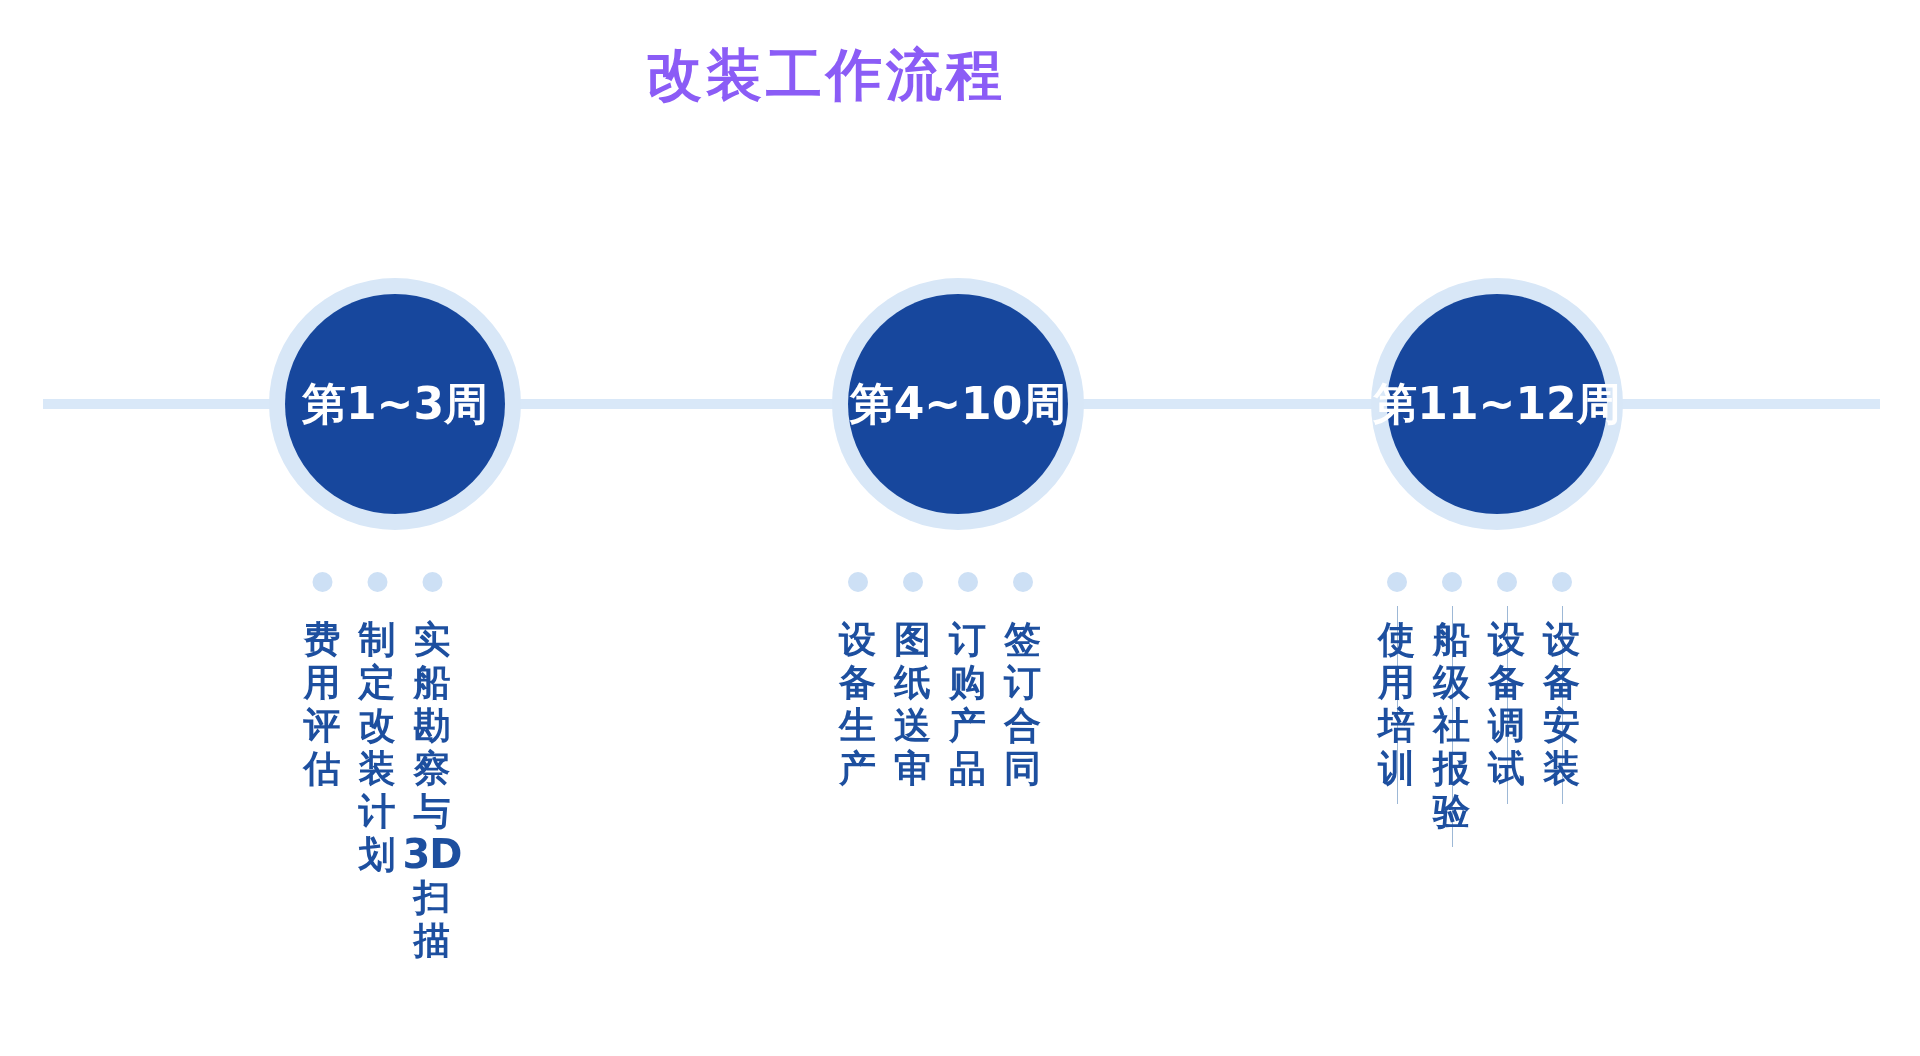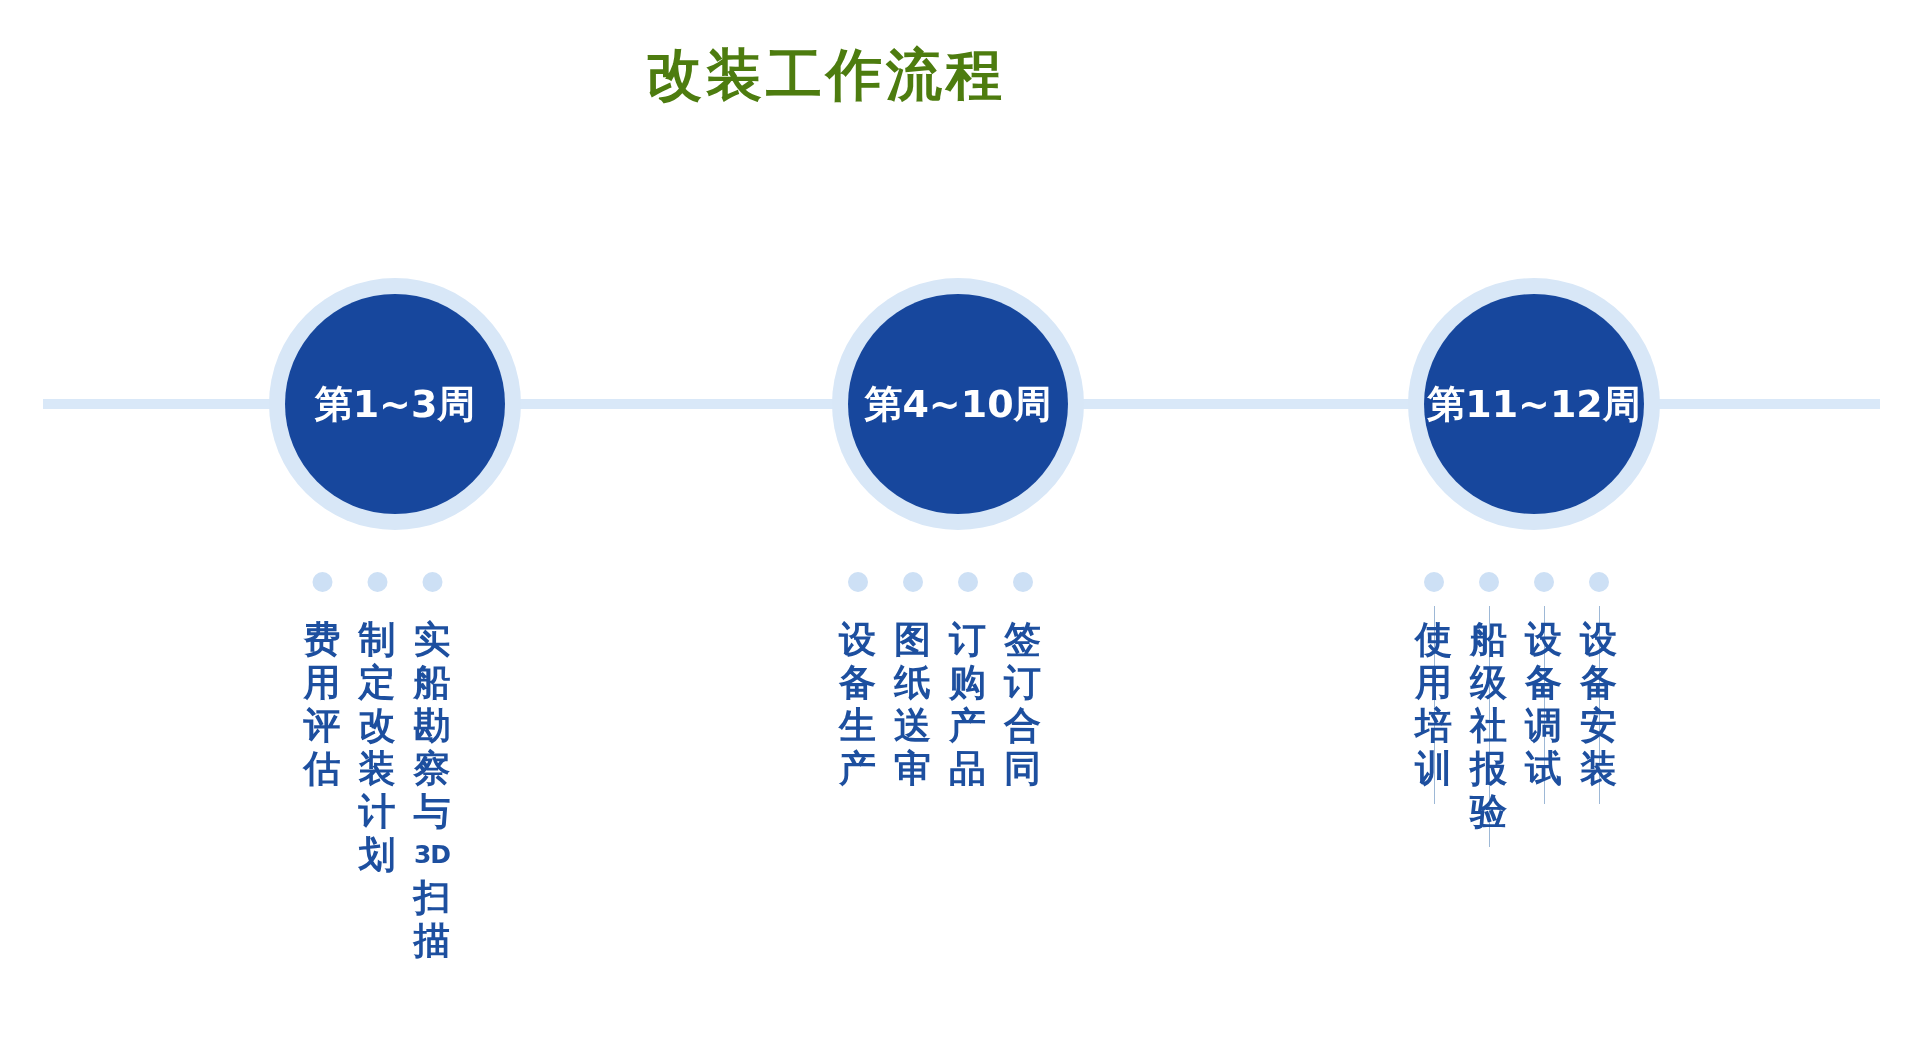"改装工作流程" .page-title { color: #4d7c0f -> #8b5cf6 }
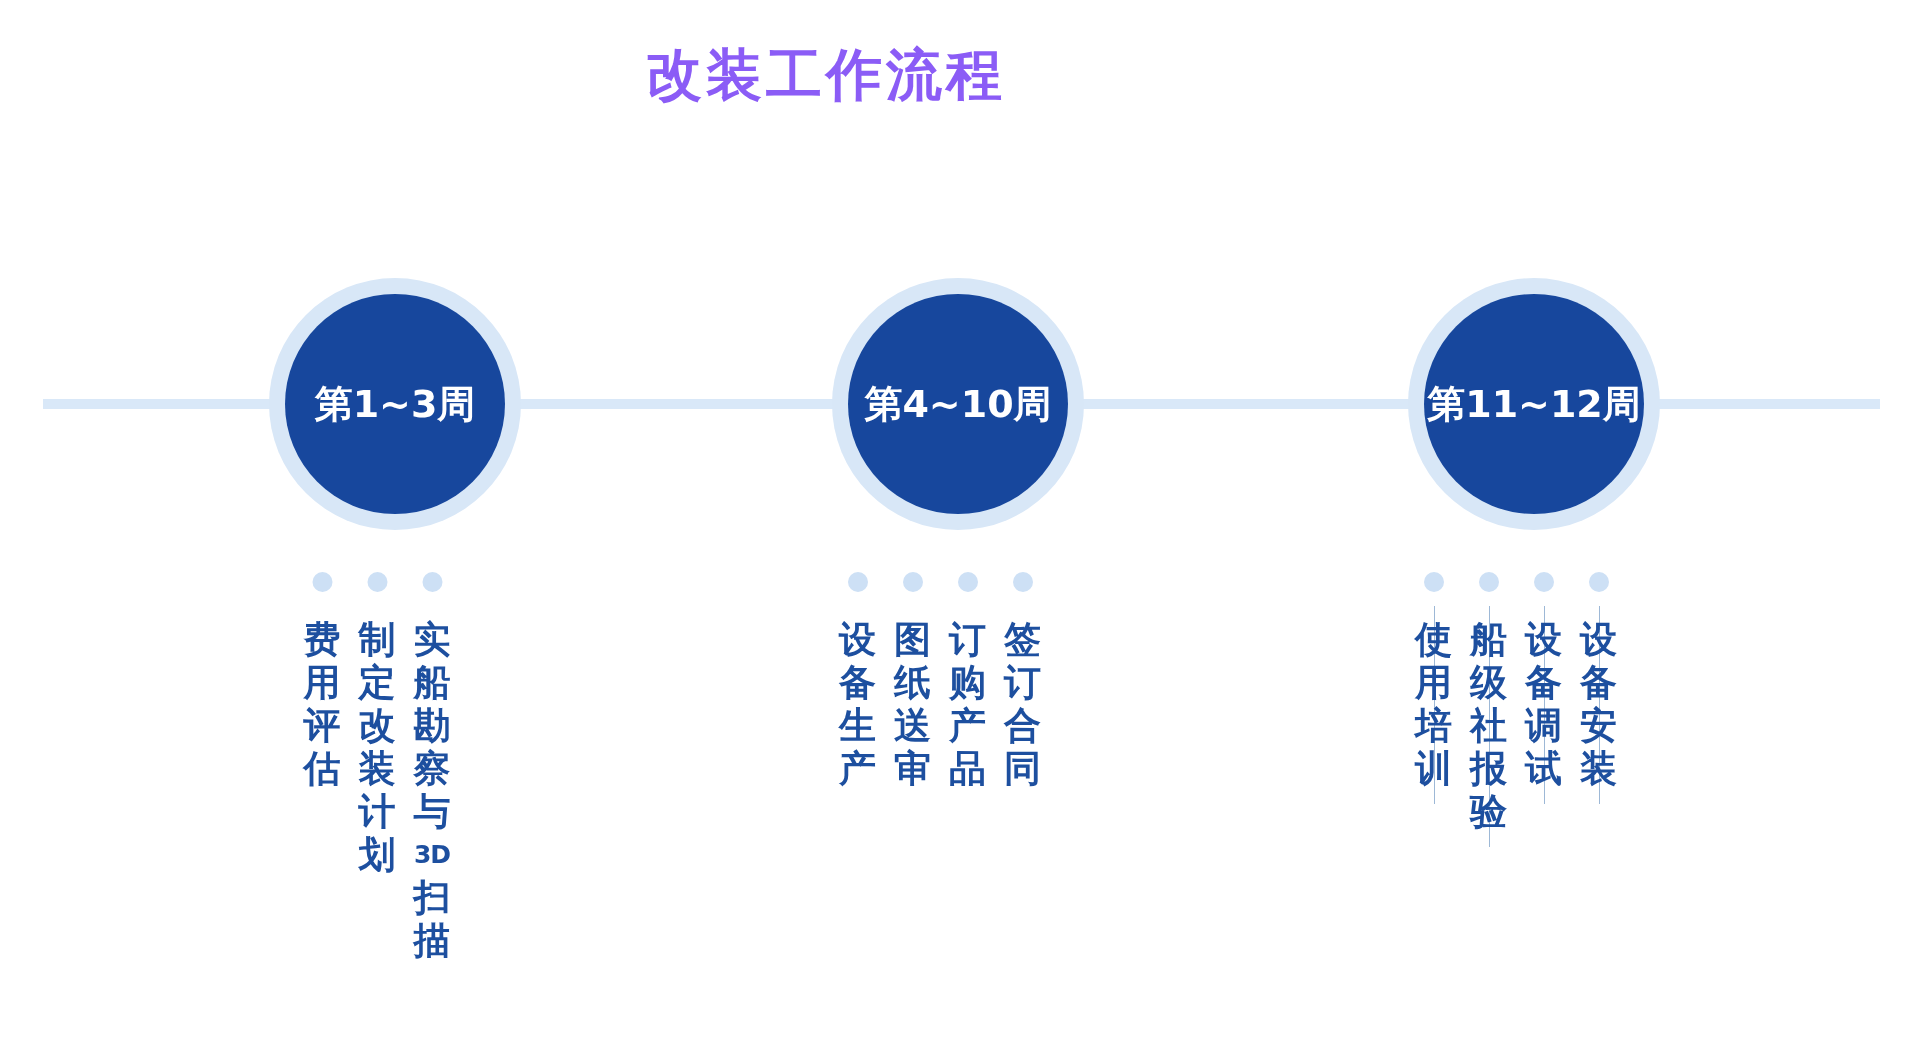"第1~3周" .circle-label { font-size: 38px -> 44px }
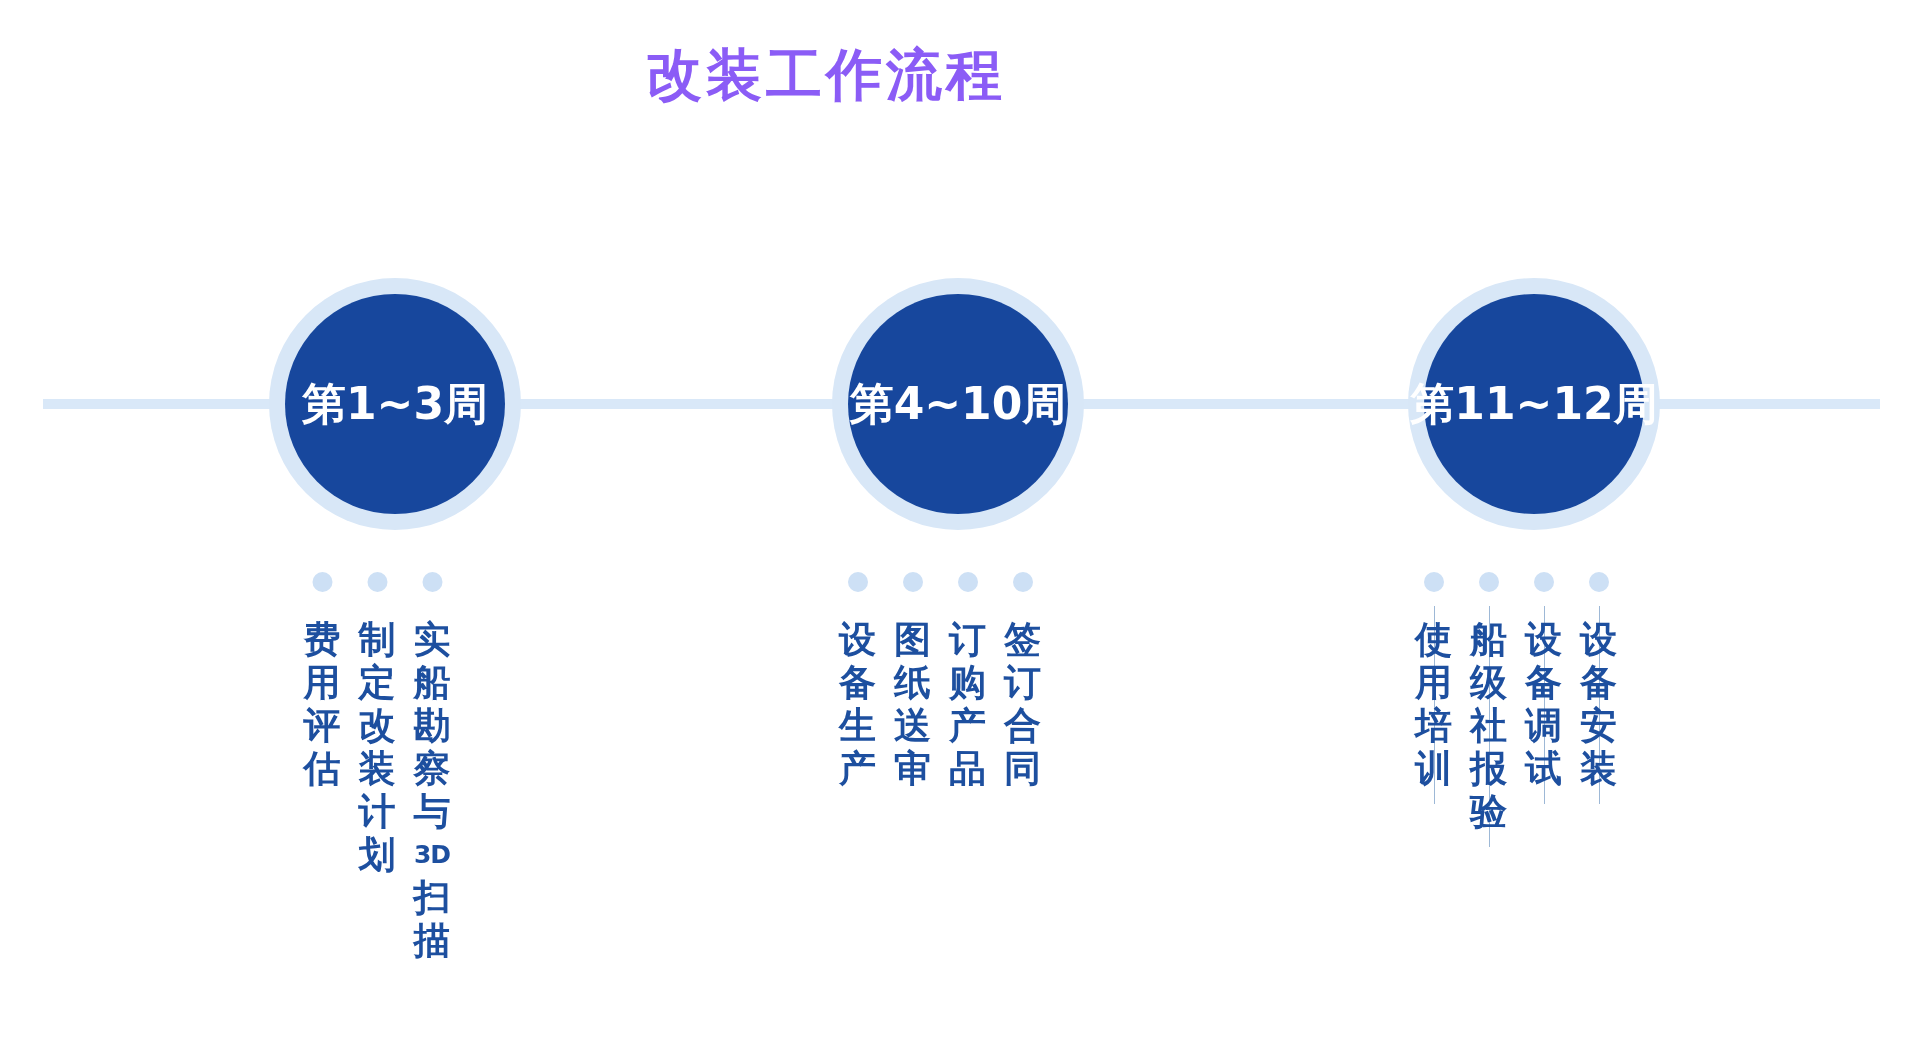"第11~12周" div.phase-group { left: 1408px -> 1371px }
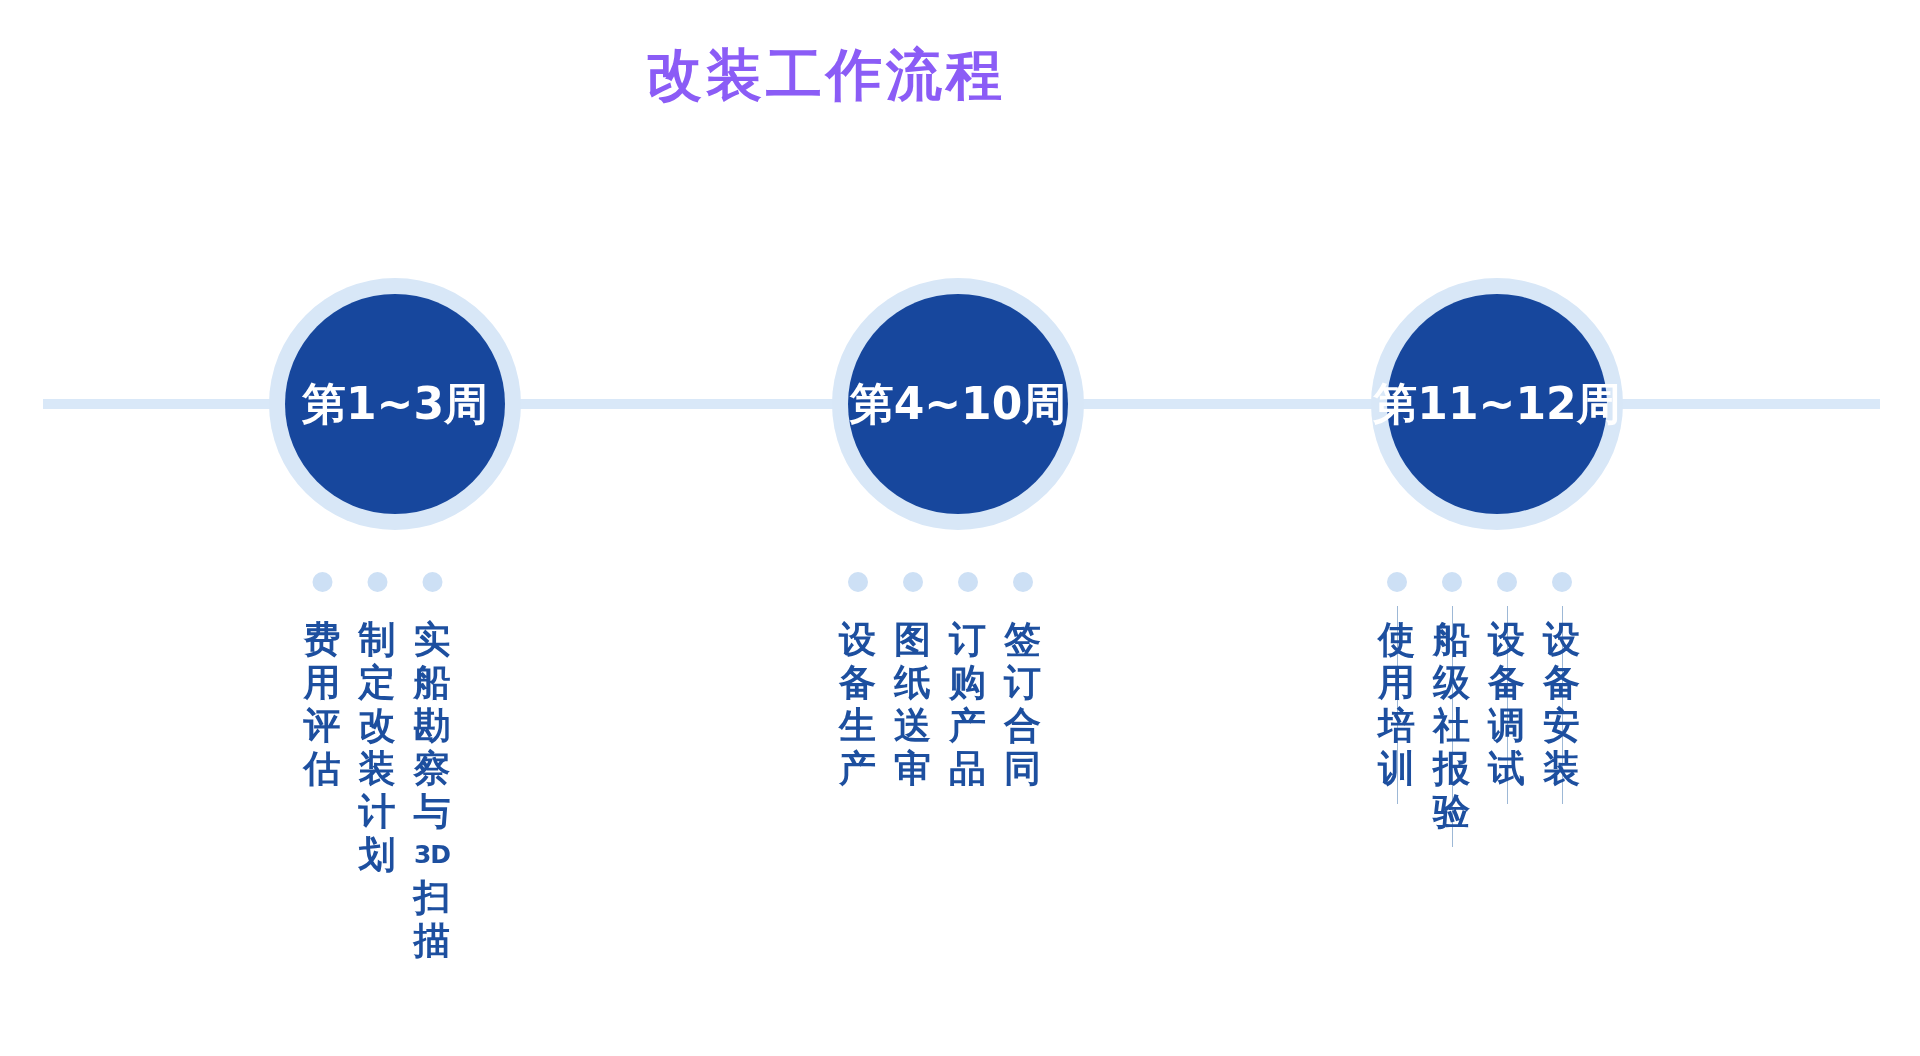"3D" .char.latin { font-size: 25px -> 40px }
